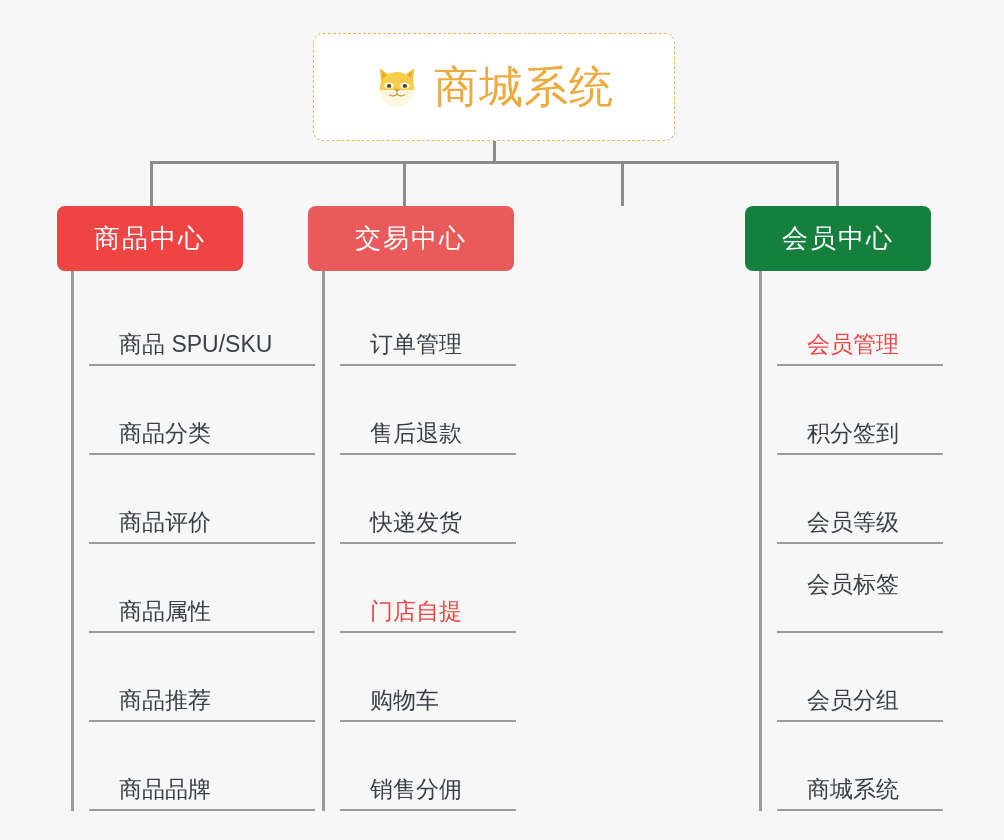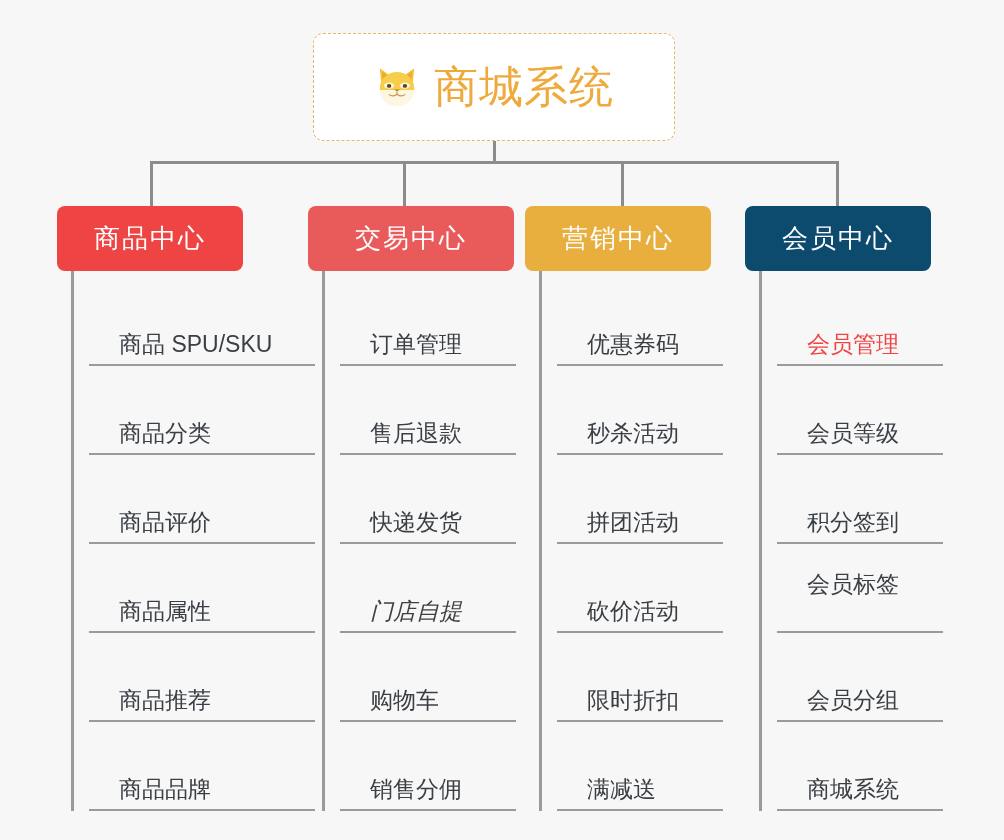"营销中心" div.column { html: <div> <div> <span>营销中心</span> </div> <div> <div> <span>优惠券码</span> </div> <div> <span>秒杀活动</span> </div> <div> <span>拼团活动</span> </div> <div> <span>砍价活动</span> </div> <div> <span>限时折扣</span> </div> <div> <span>满减送</span> </div> </div> </div> -> none }
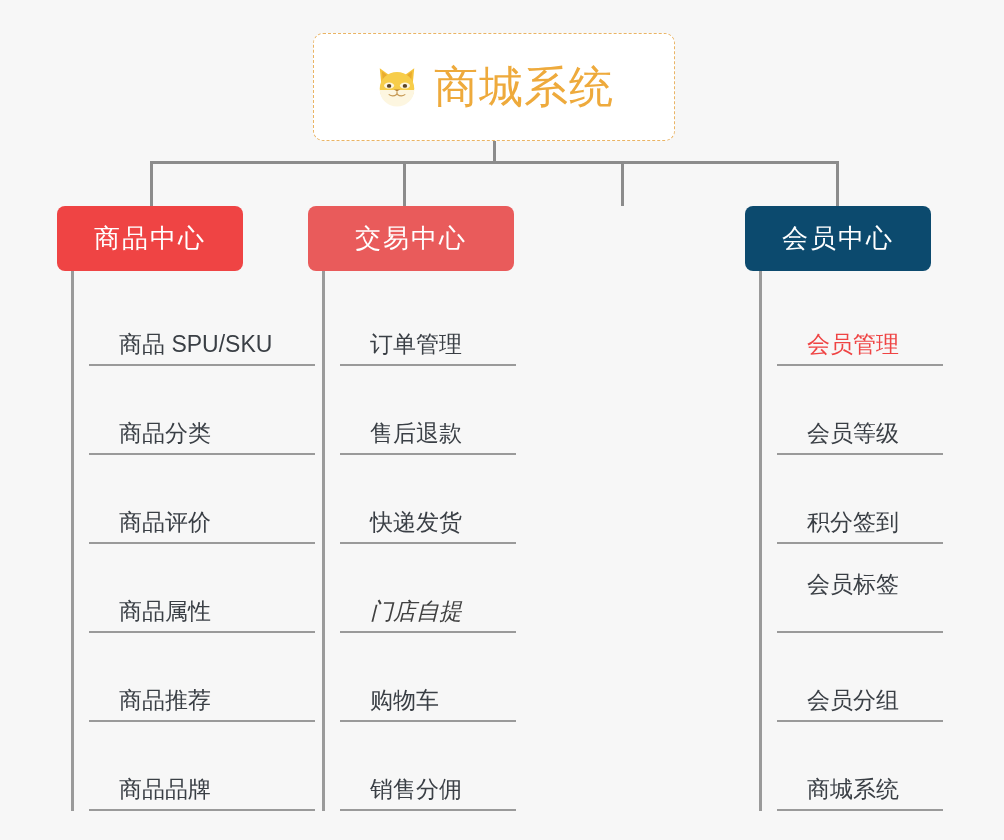"会员中心" div.cat-box { background: #0c4a6e -> #15803d }
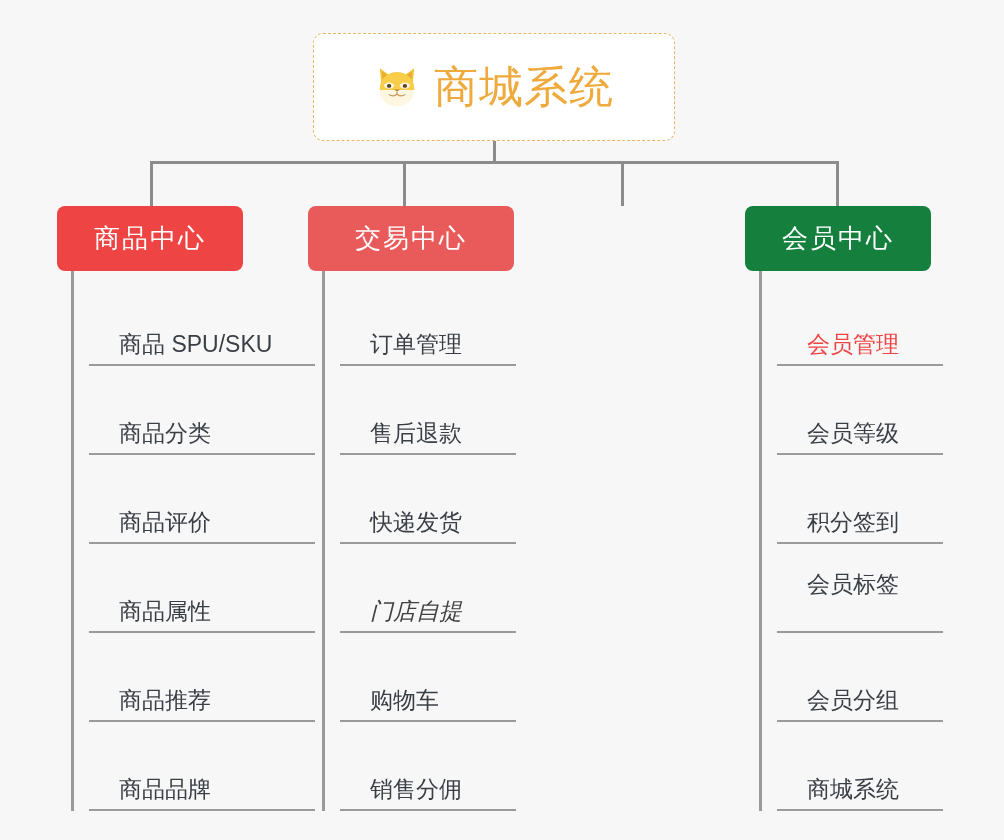"会员等级" div.leaf-item { order: before "积分签到" -> after "积分签到" }
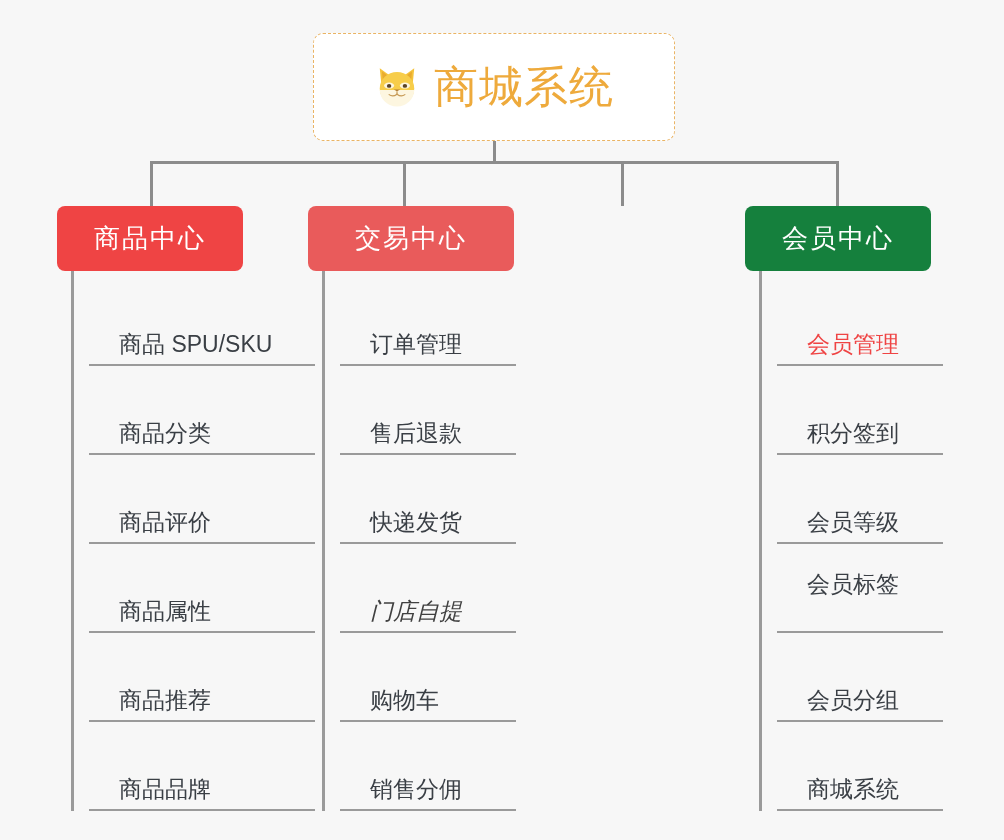"门店自提" span.leaf-label { color: #404040 -> #ef4444; font-style: italic -> none }
